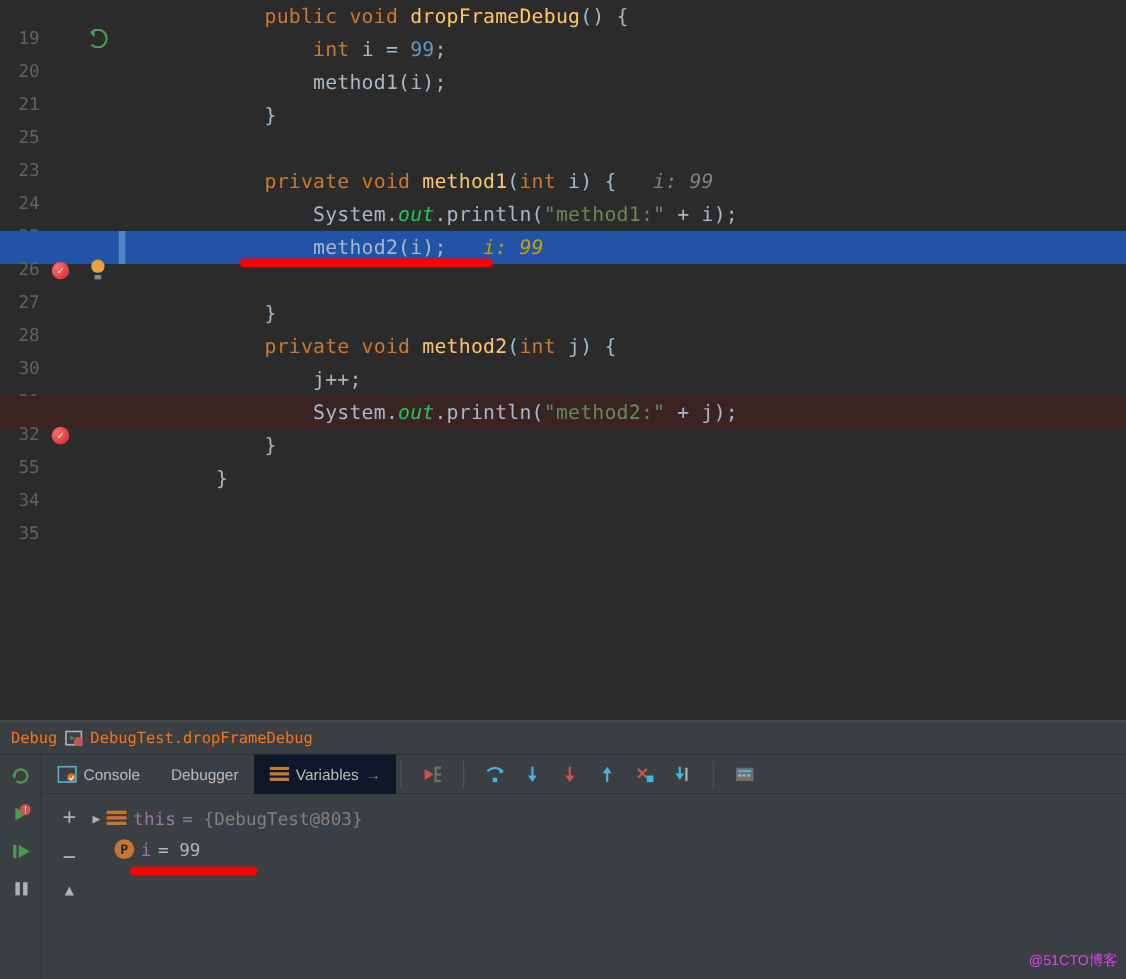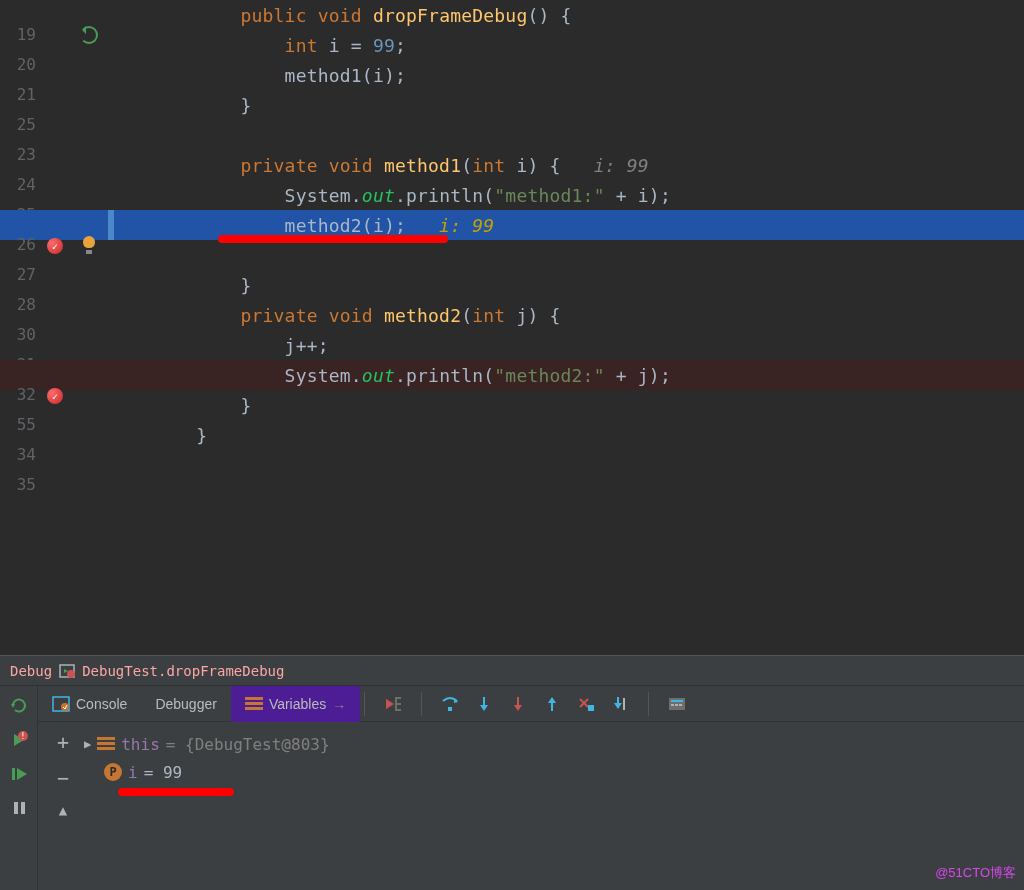"Debug" .debug-header { color: #fca5a5 -> #f97316 }
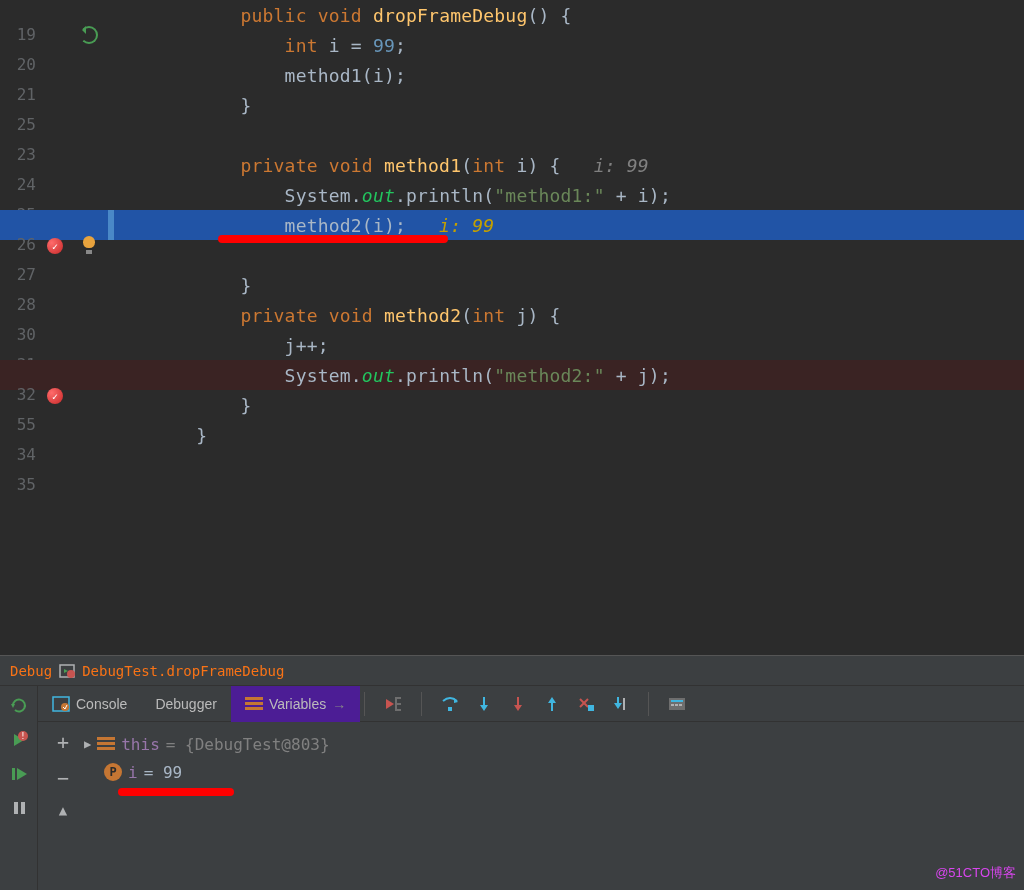"Variables" .tab.active { background: #4c1d95 -> #0f172a }
